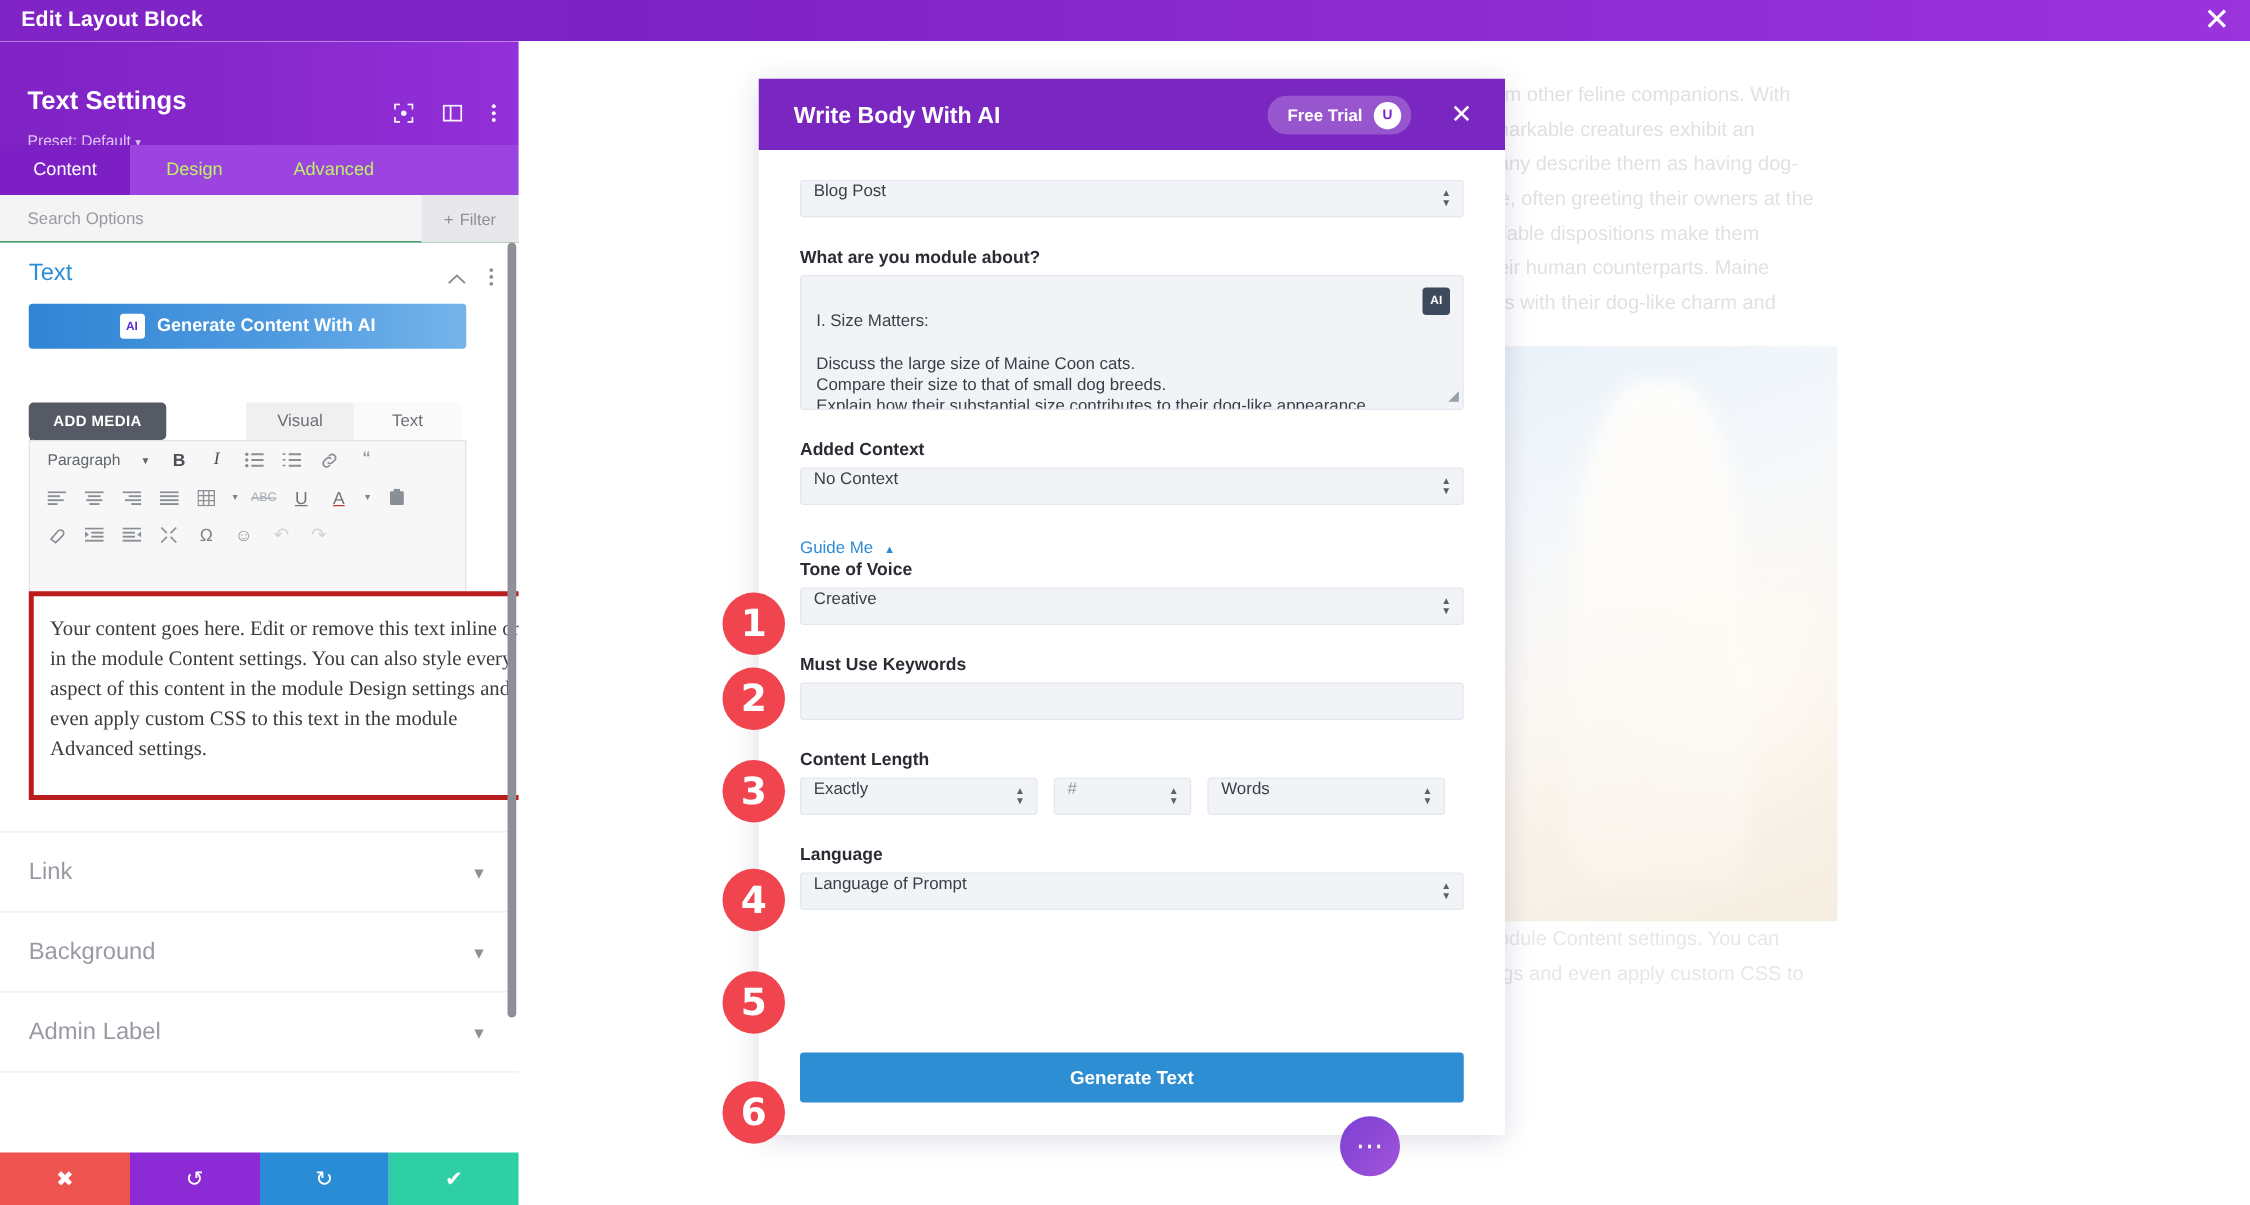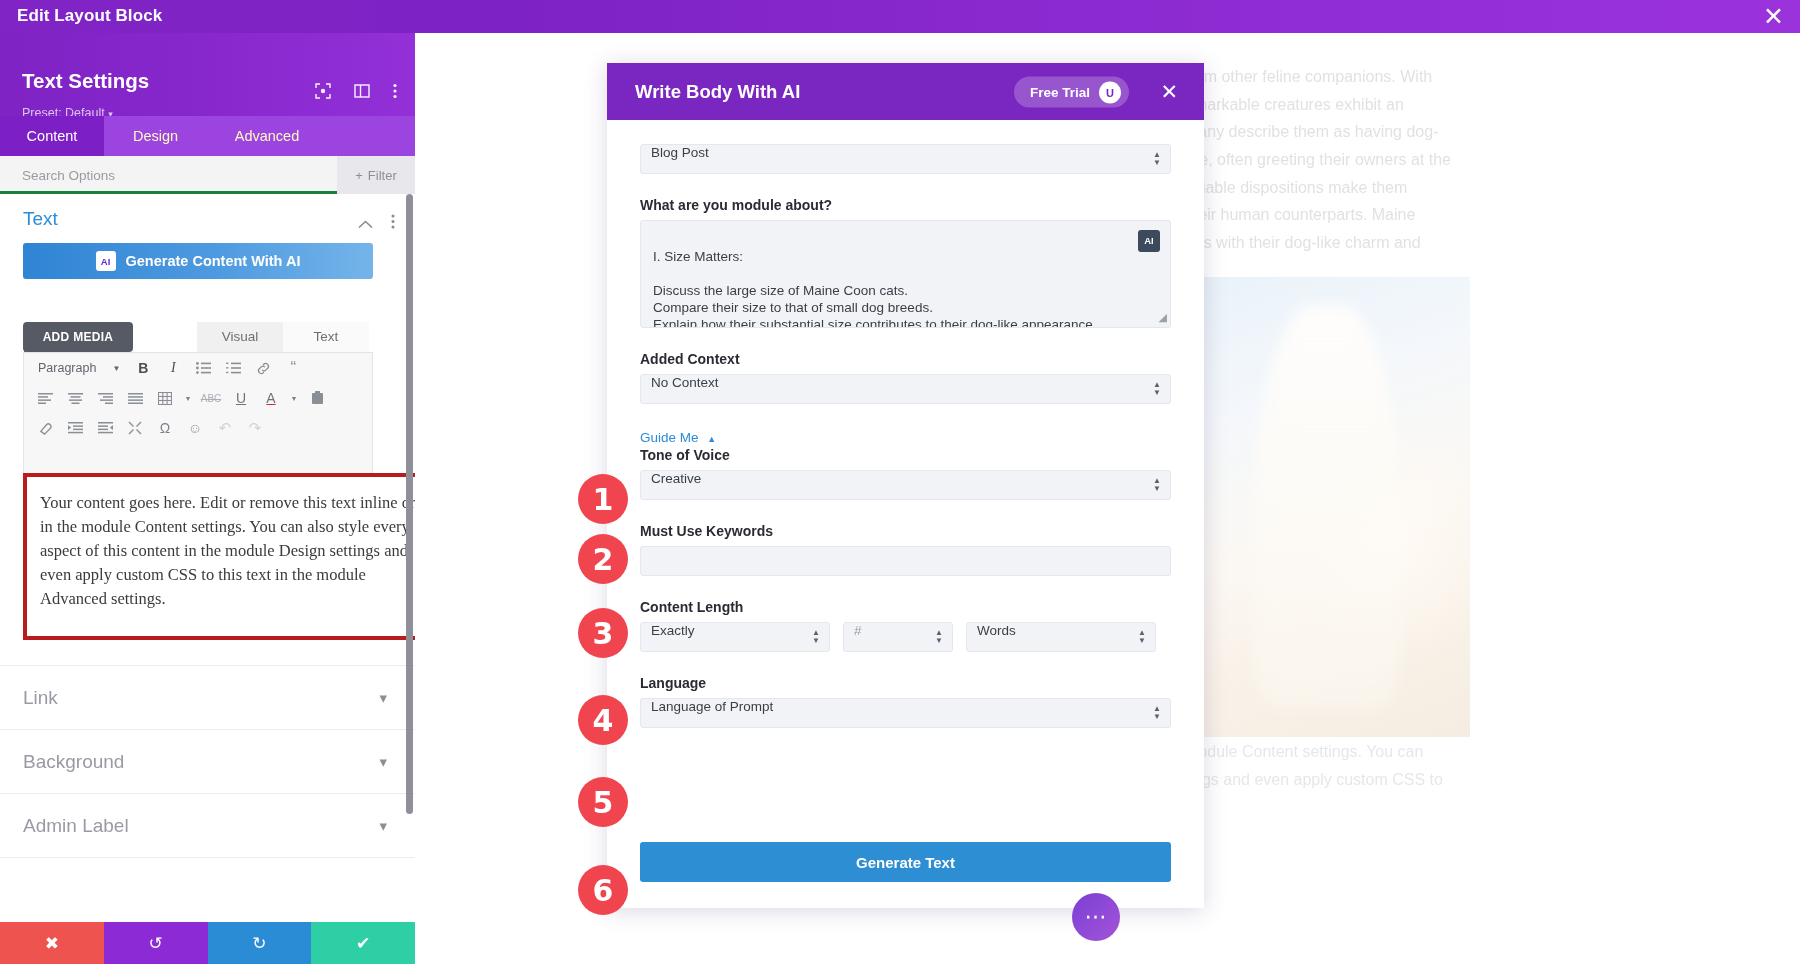"Design" #lp-tabs .tab { color: #fef9c3 -> #bef264 }
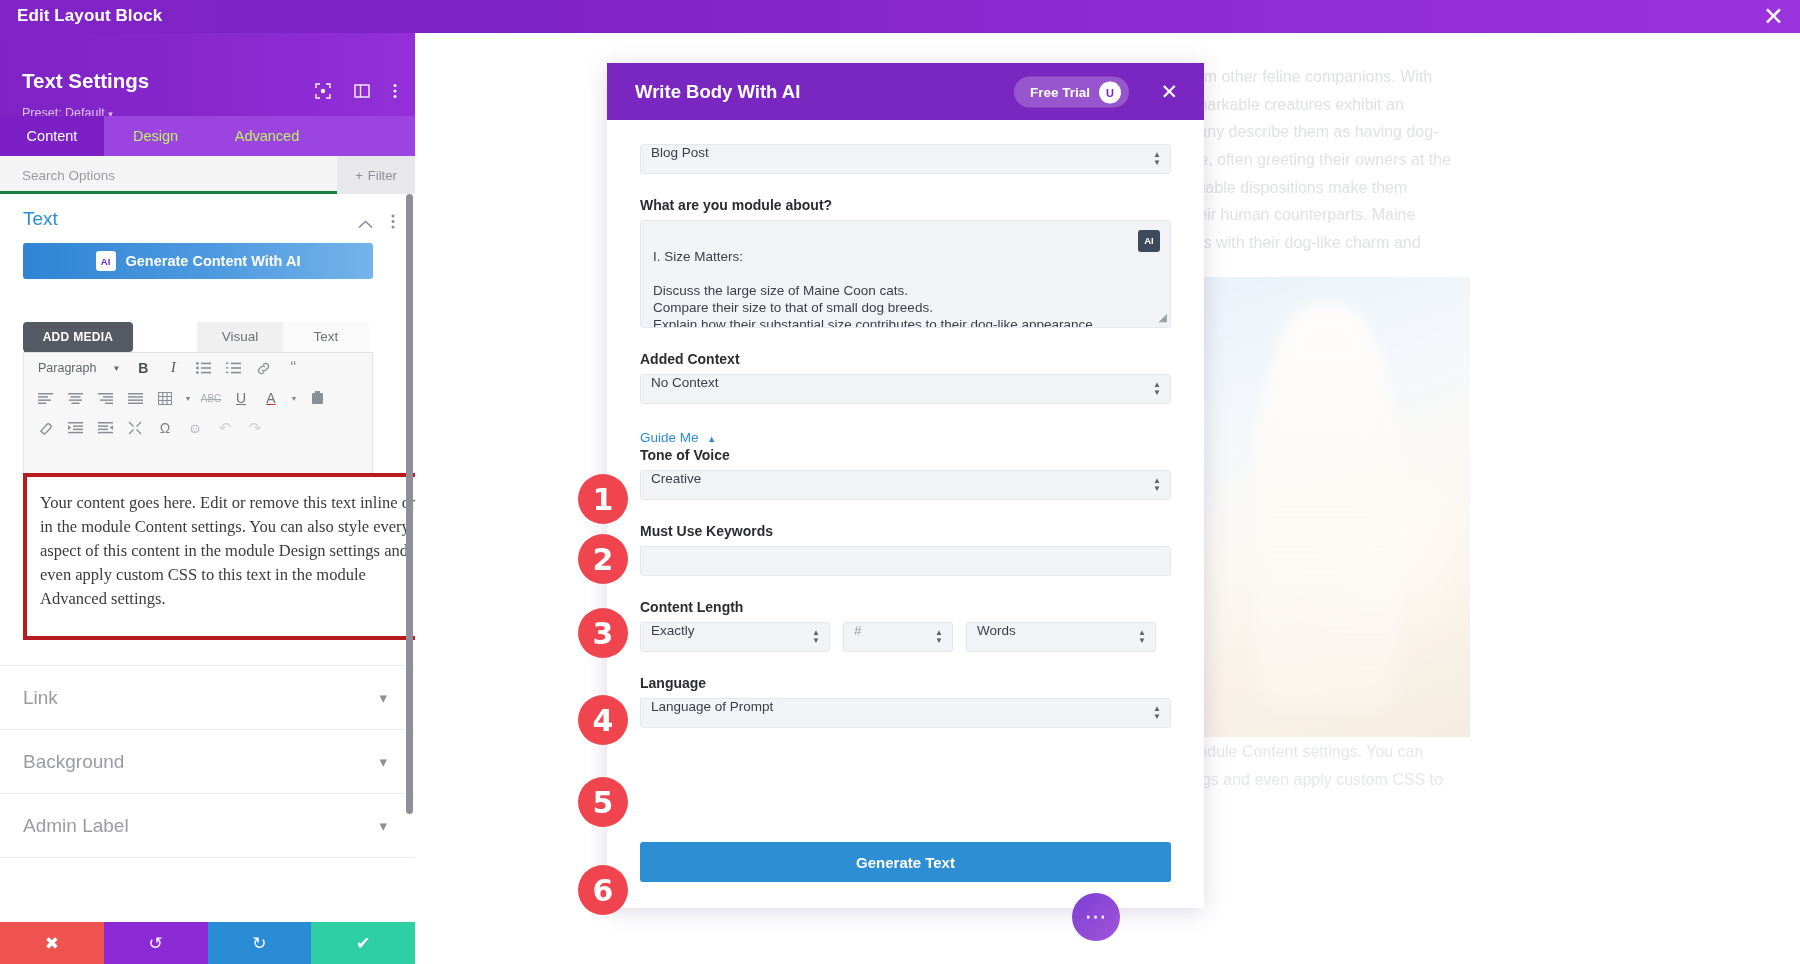"Search Options" #lp-search { border-bottom: 3px solid #15803d -> 1px solid #15803d }
